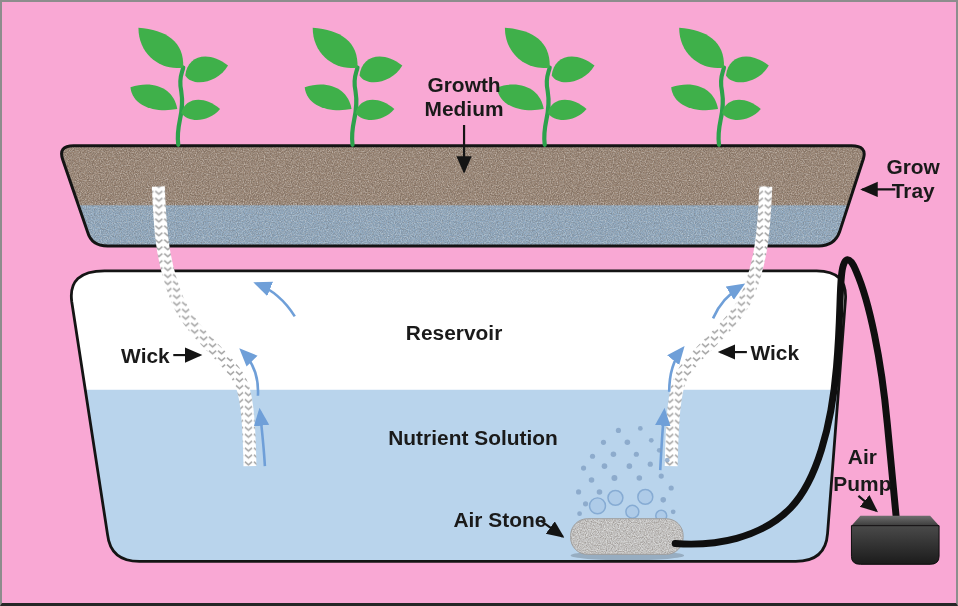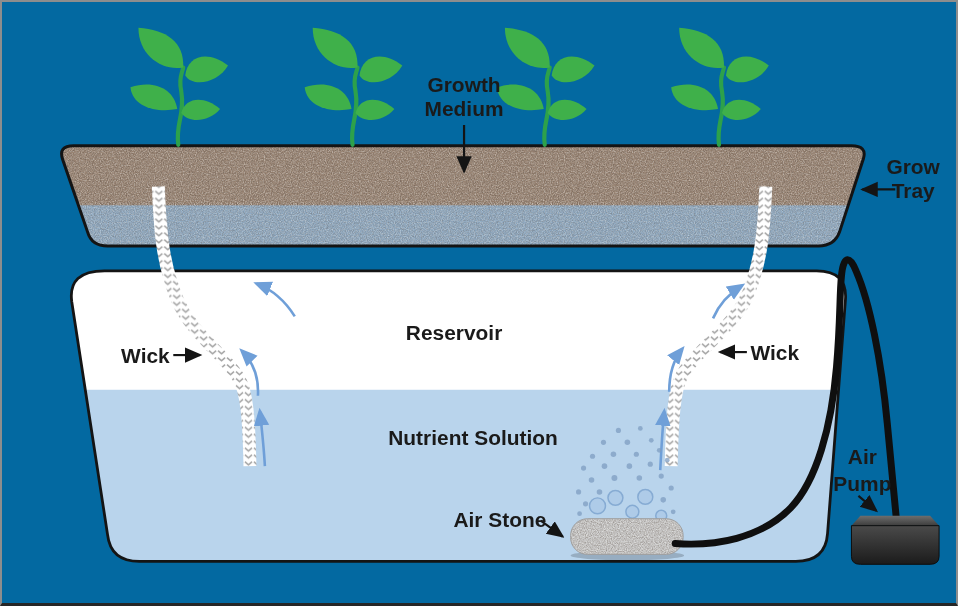"Growth" .frame { background: #0369a1 -> #f9a8d4 }
